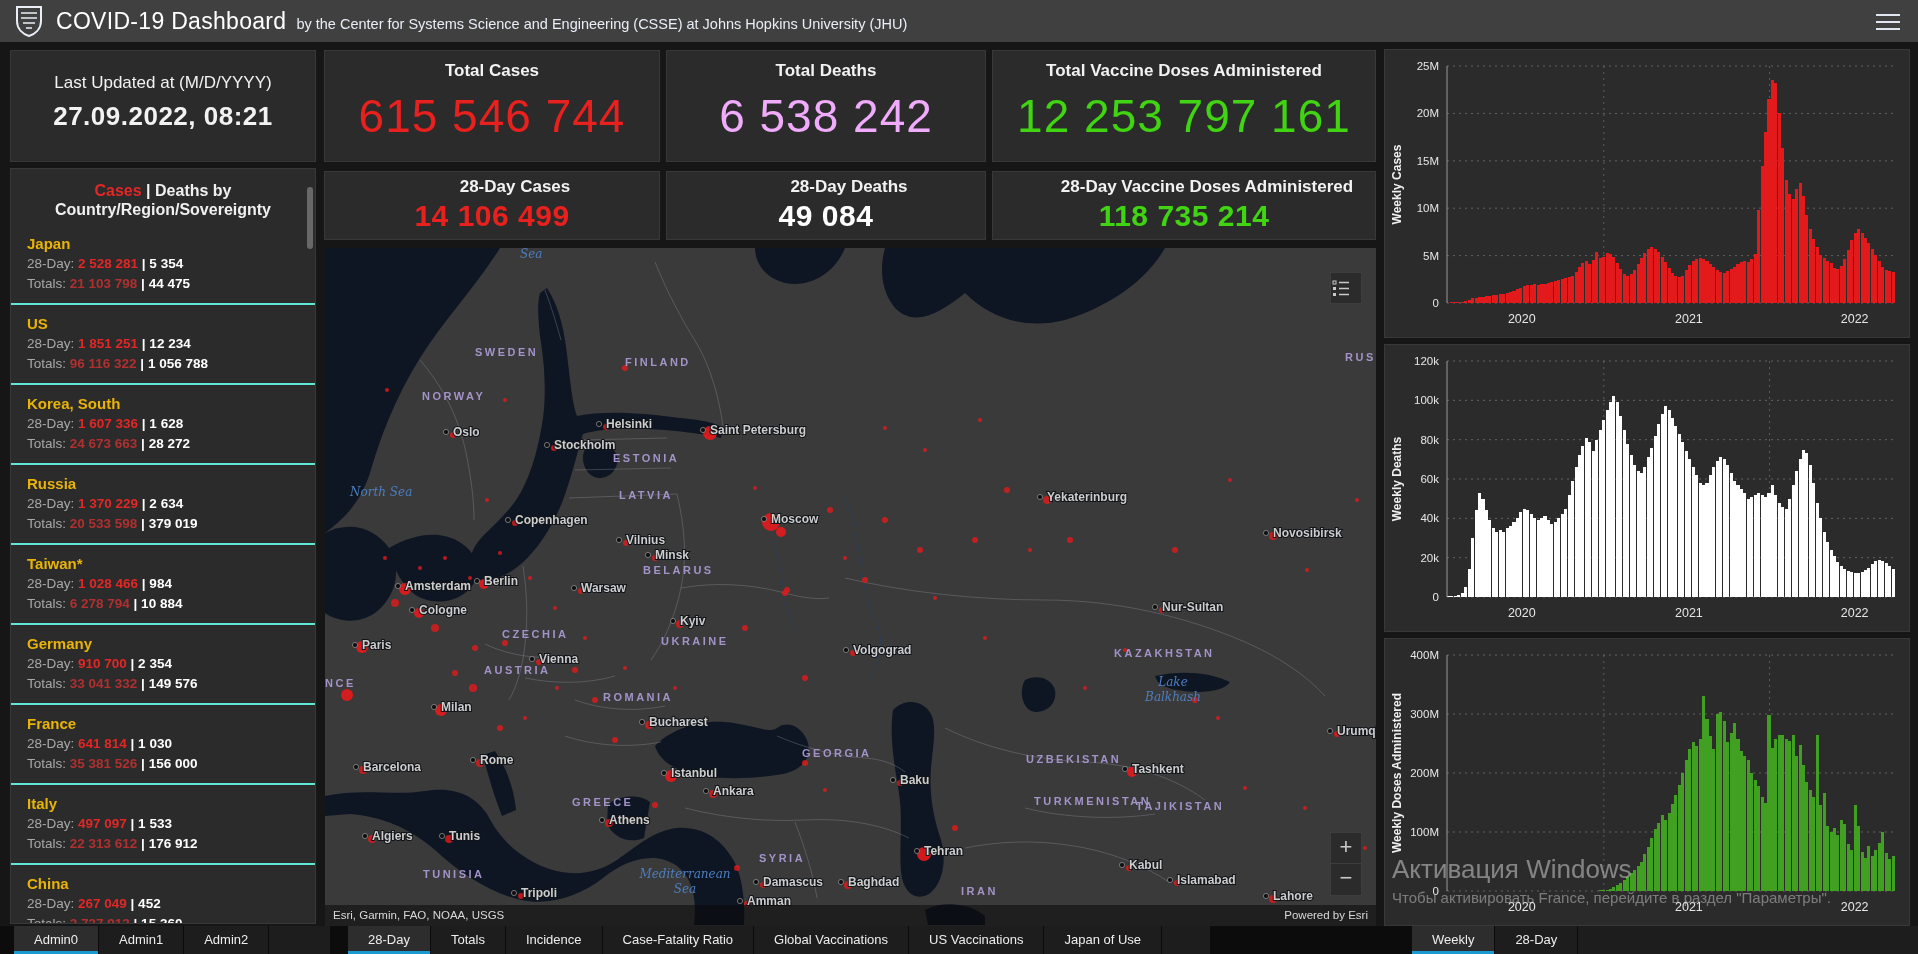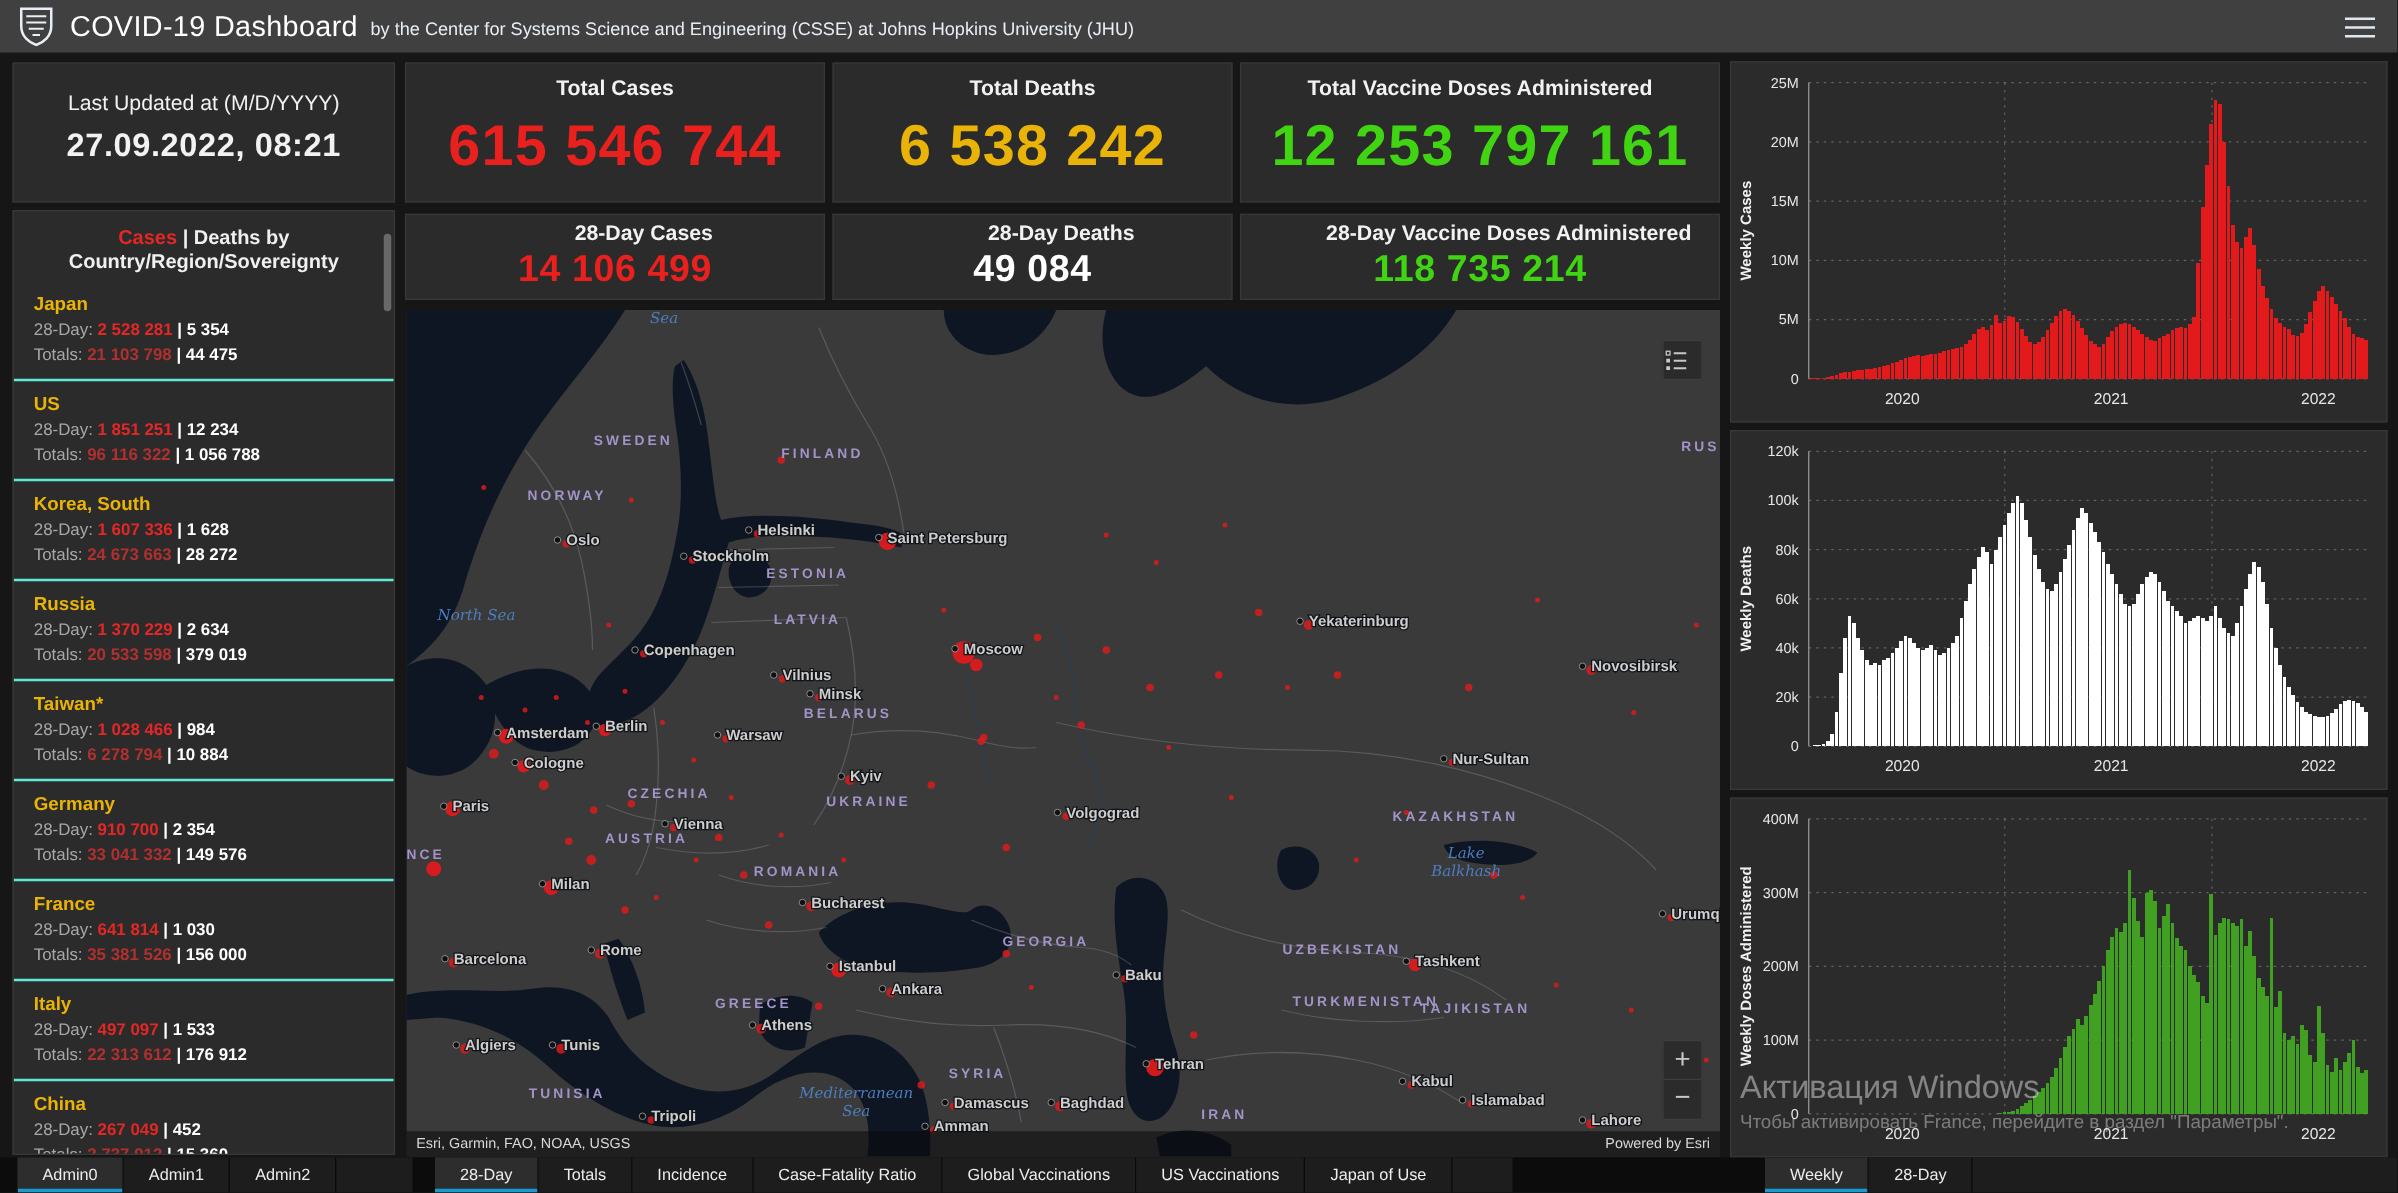"615 546 744" .stat.big .val { font-weight: bold -> normal }
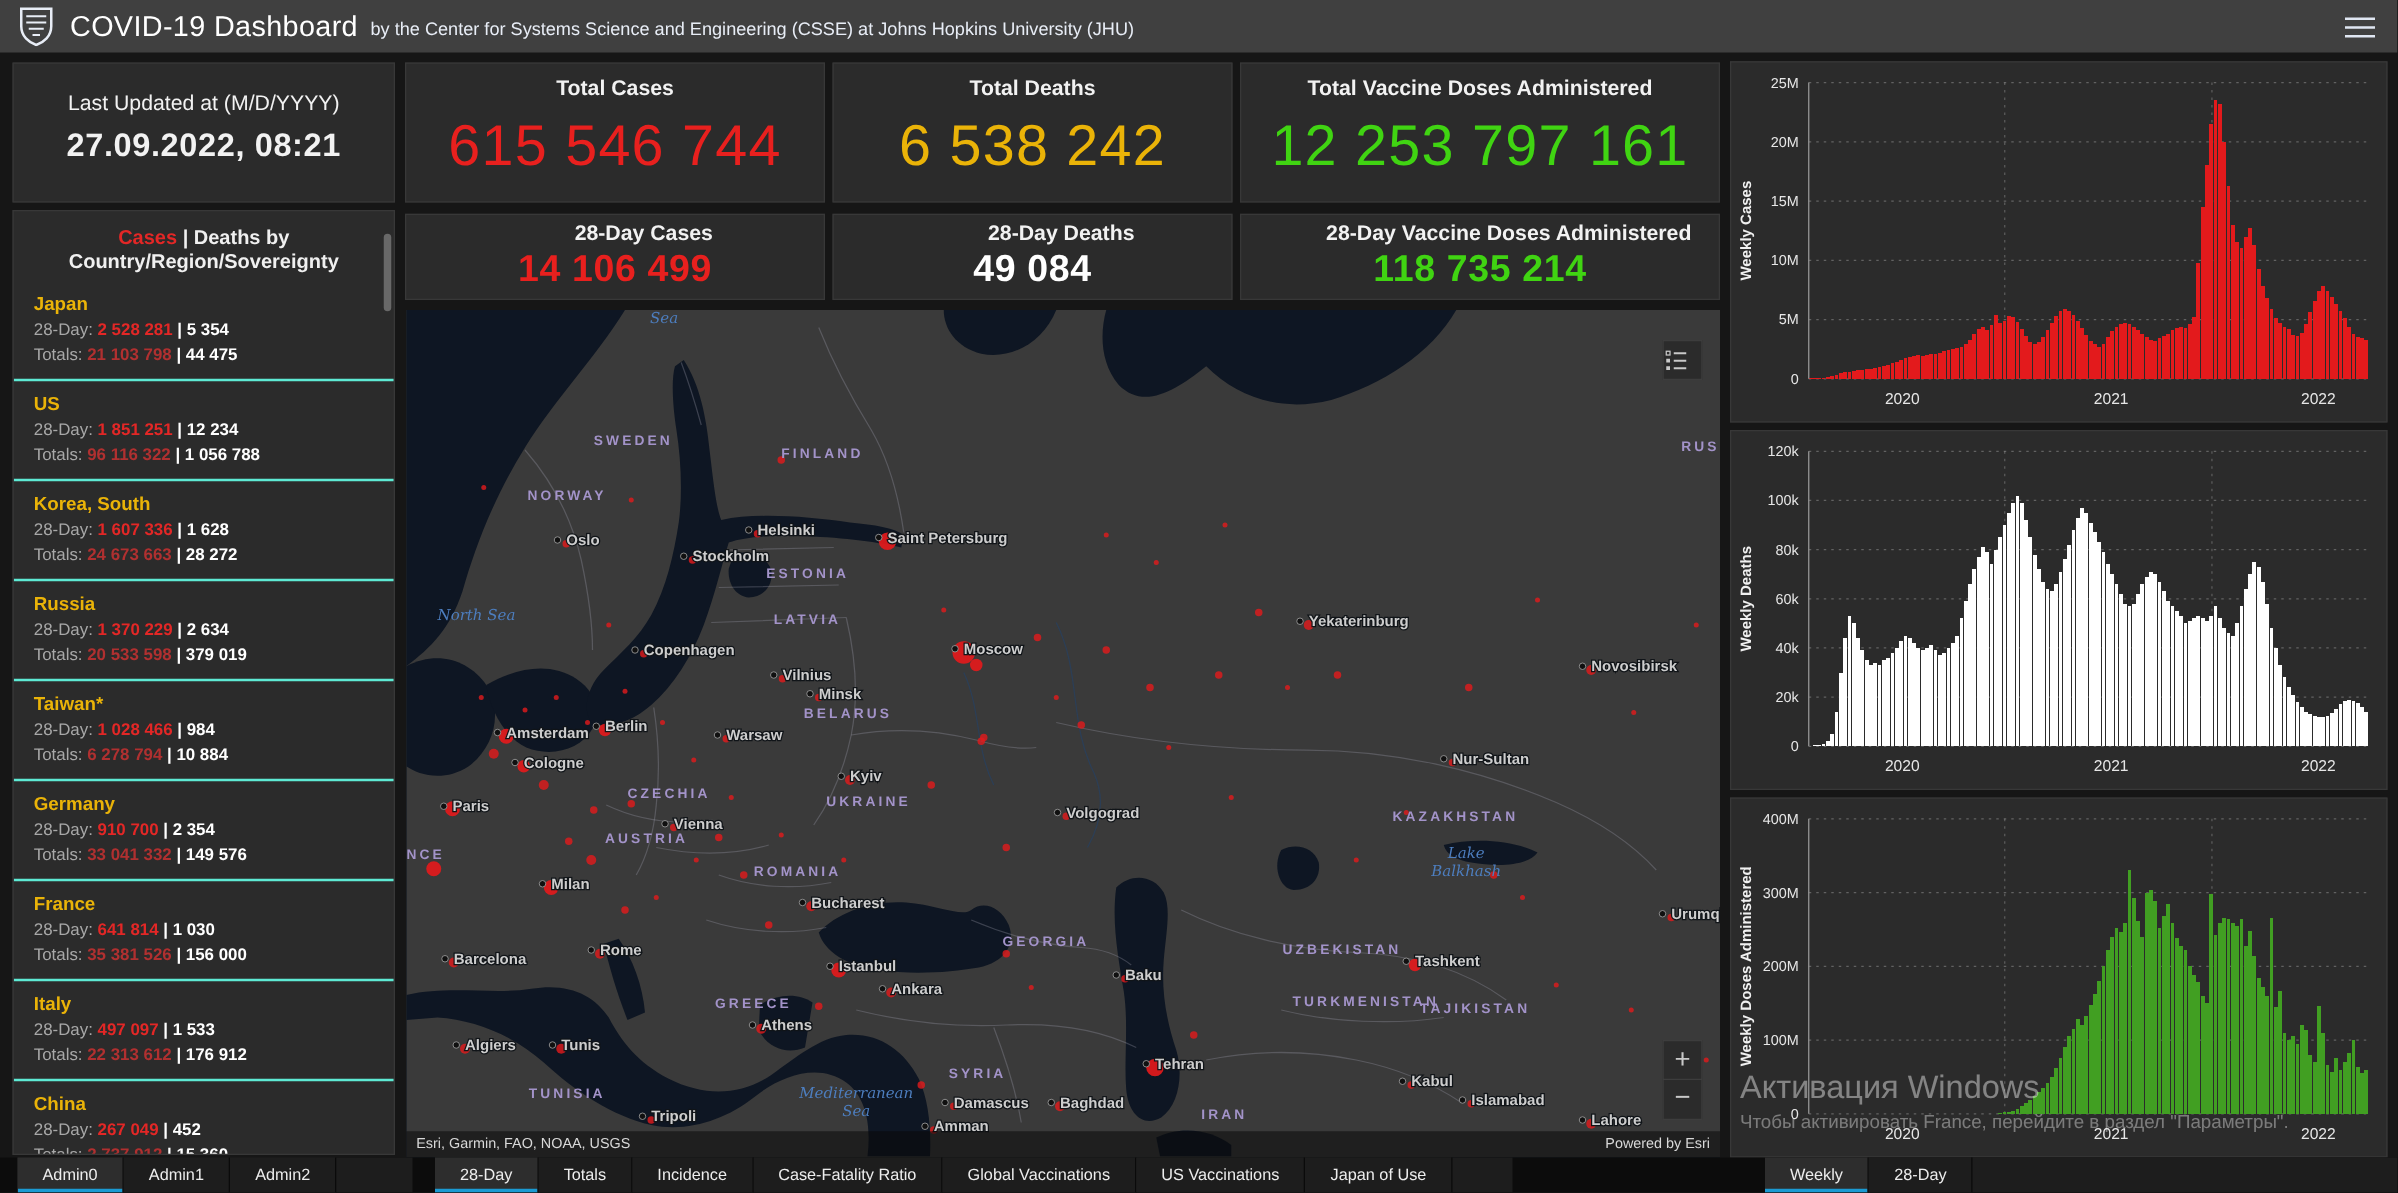"6 538 242" div.val { color: #eab308 -> #f0abfc }
